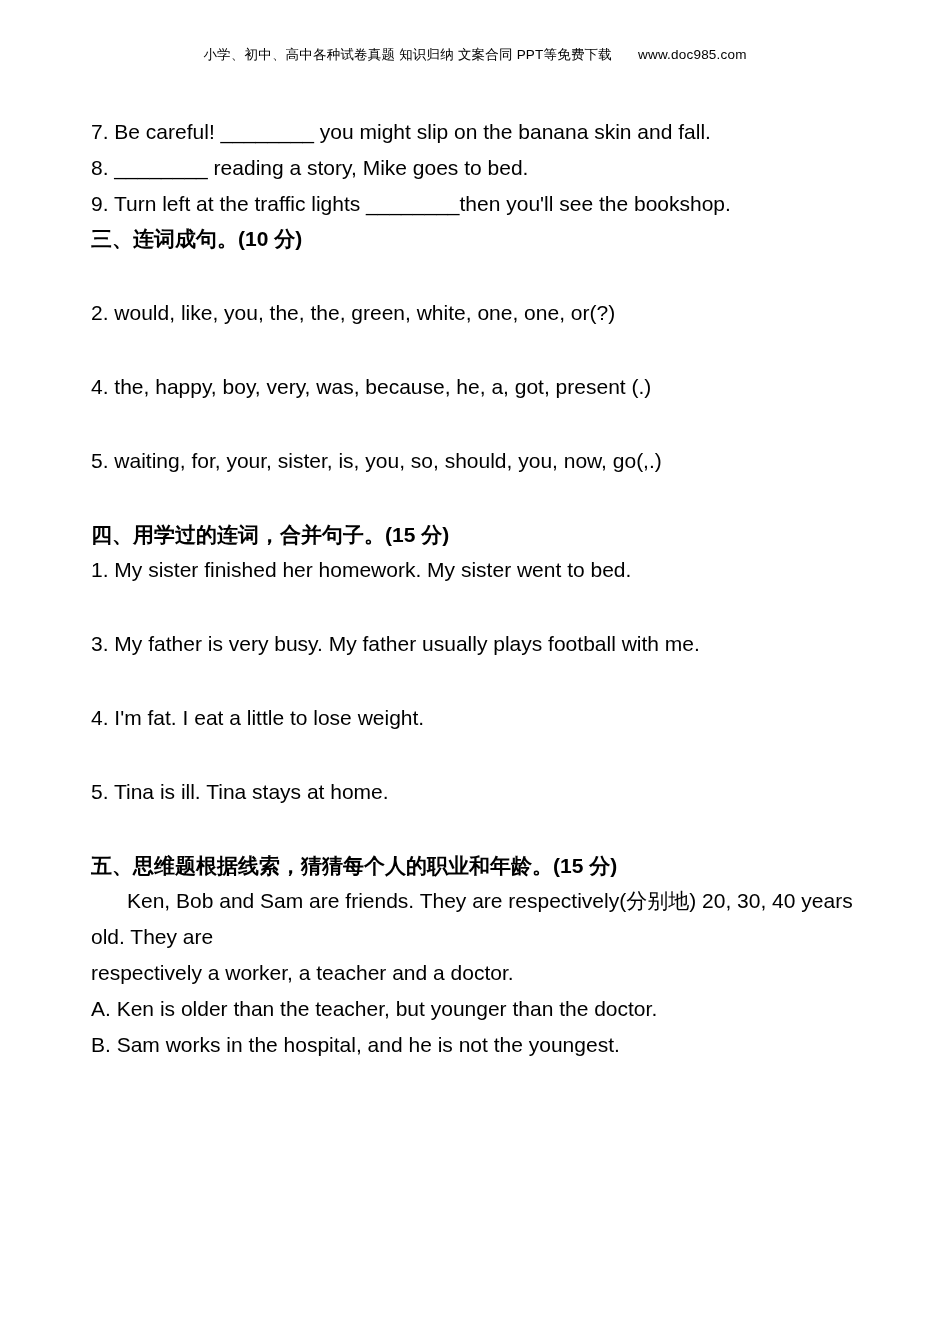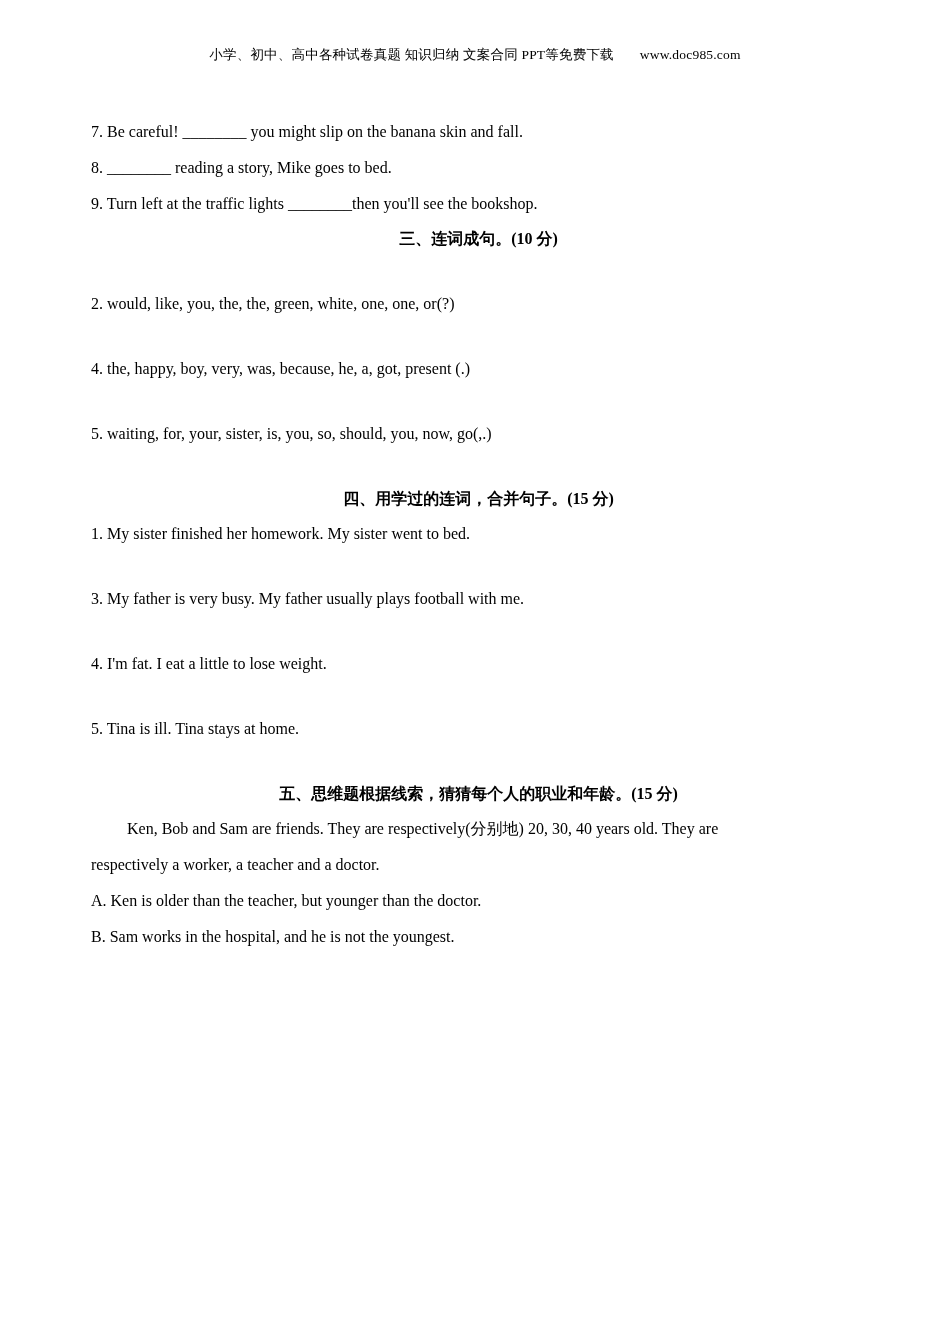"小学、初中、高中各种试卷真题 知识归纳 文案合同 PPT等免费下载" .page { font-family: Liberation Serif, serif -> Liberation Sans, sans-serif }
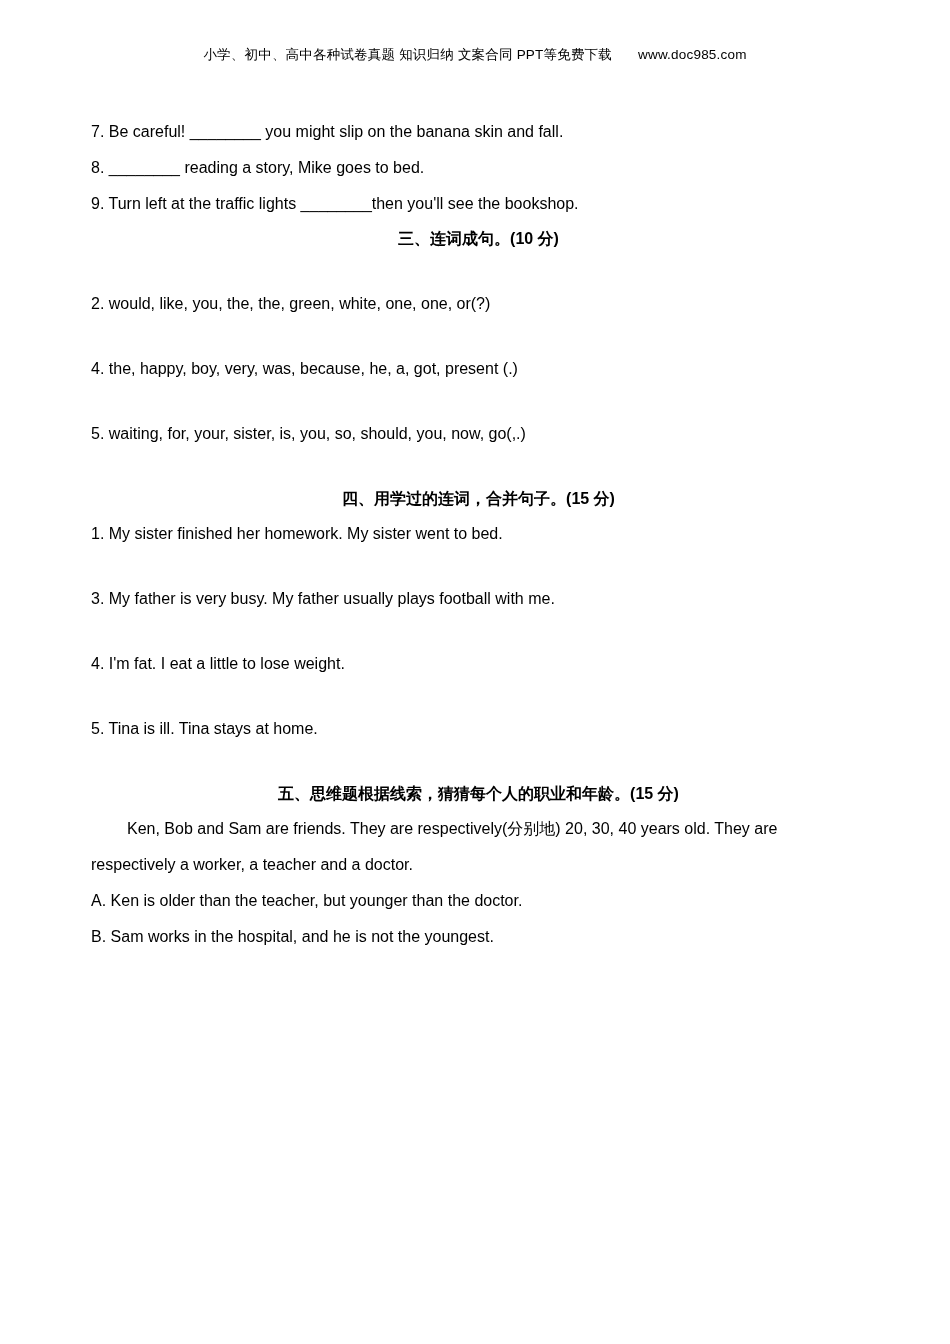"7. Be careful! ________ you" .line { font-size: 16px -> 21px }
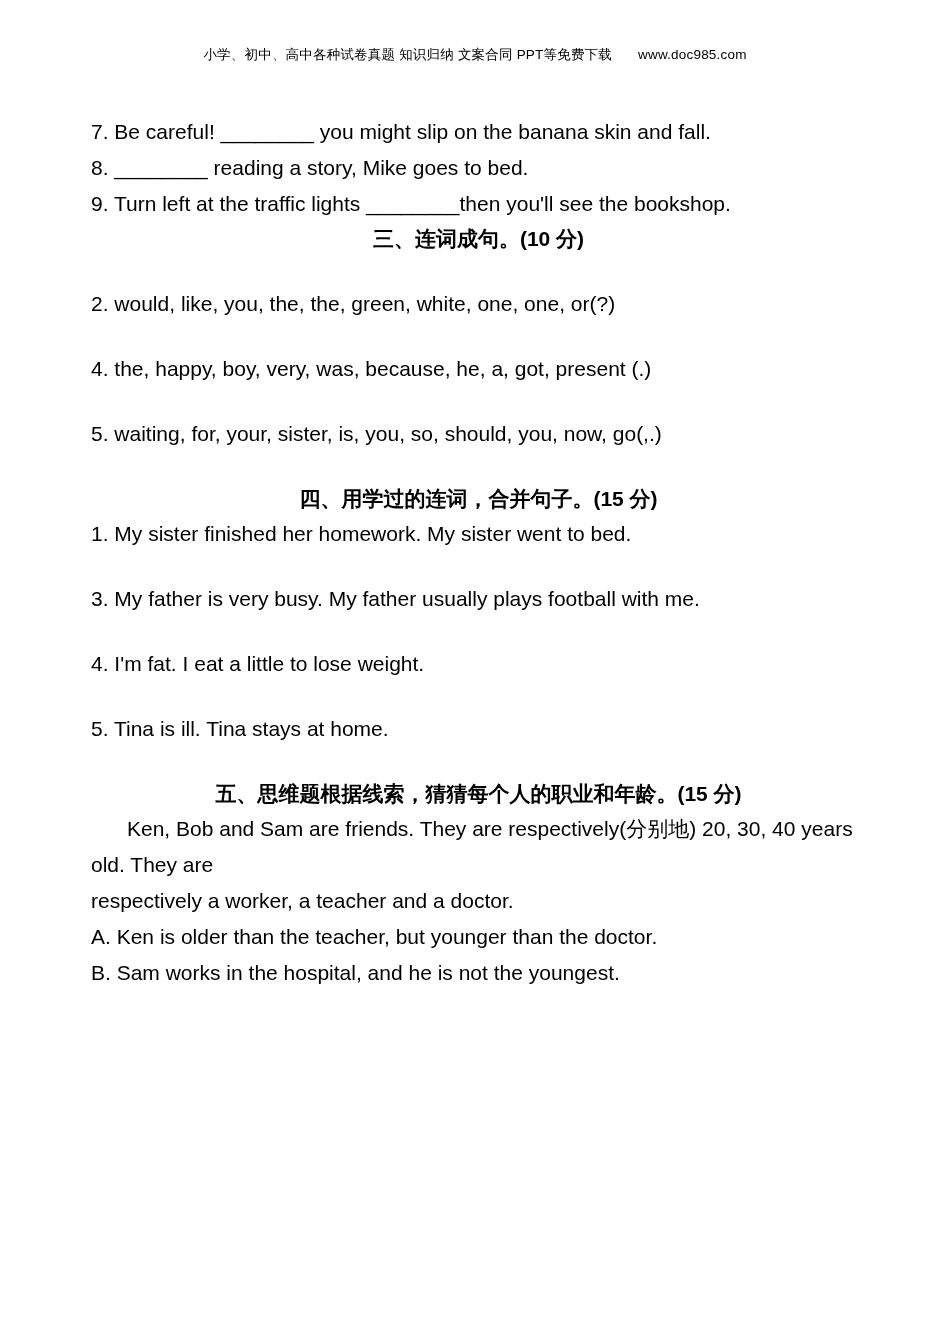"三、连词成句。(10 分)" .line.bold { text-align: center -> none }
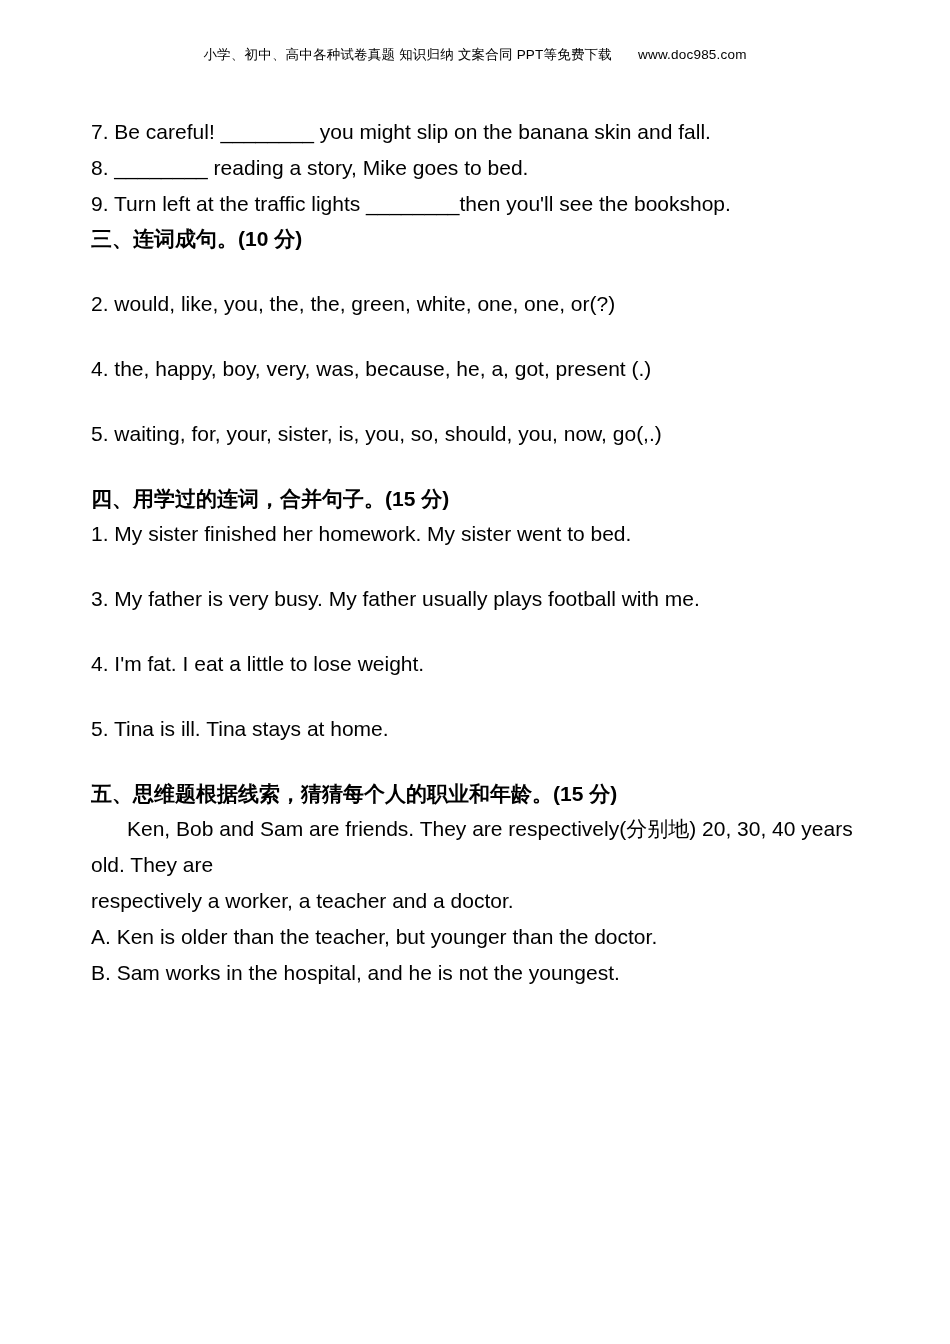"2. would, like, you, the," .line.gap-double { margin-top: 29px -> 38px }
